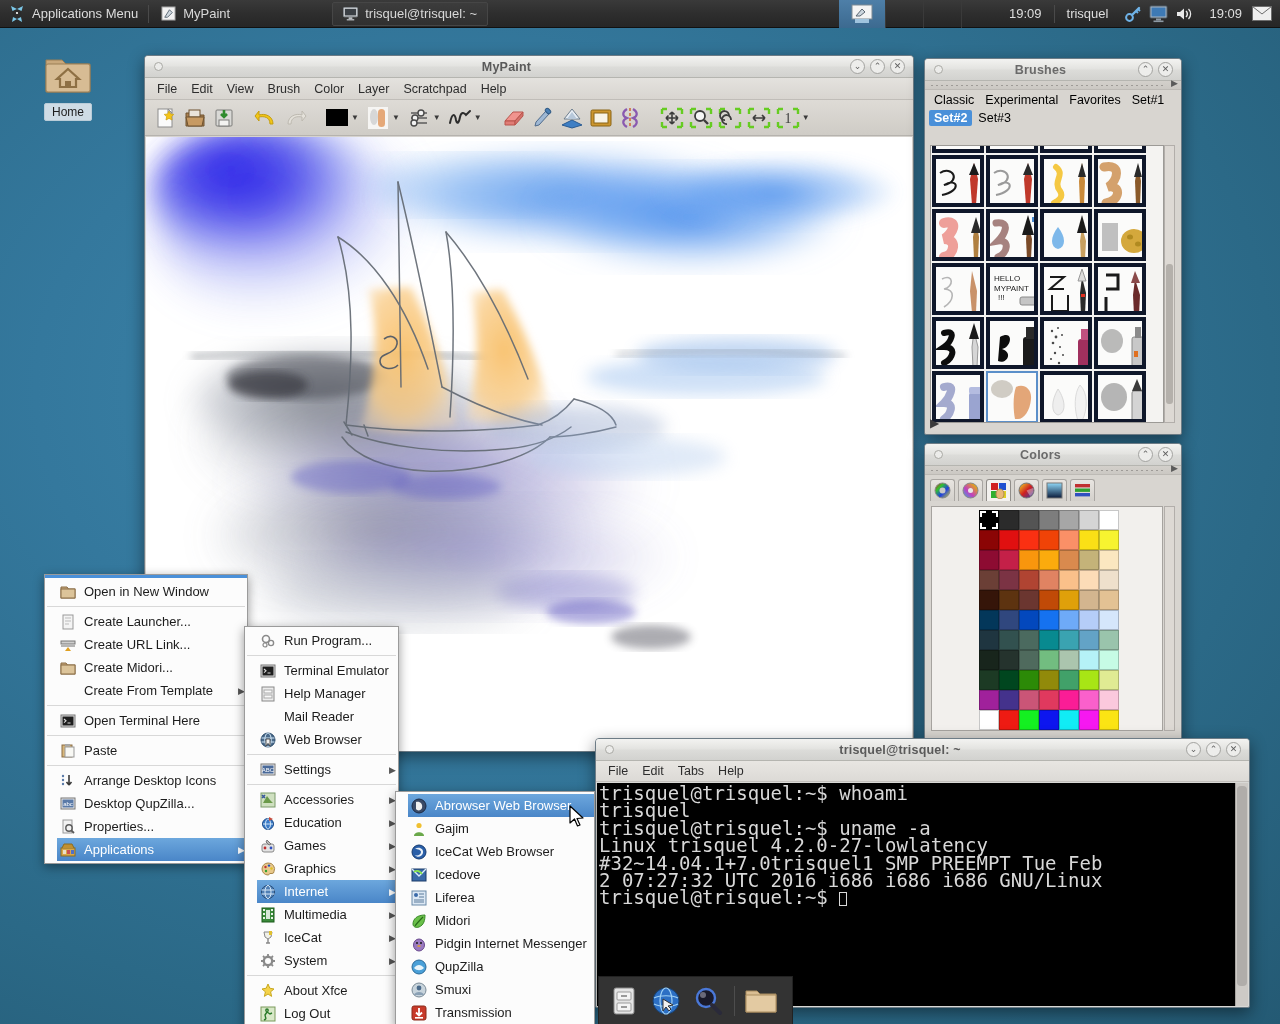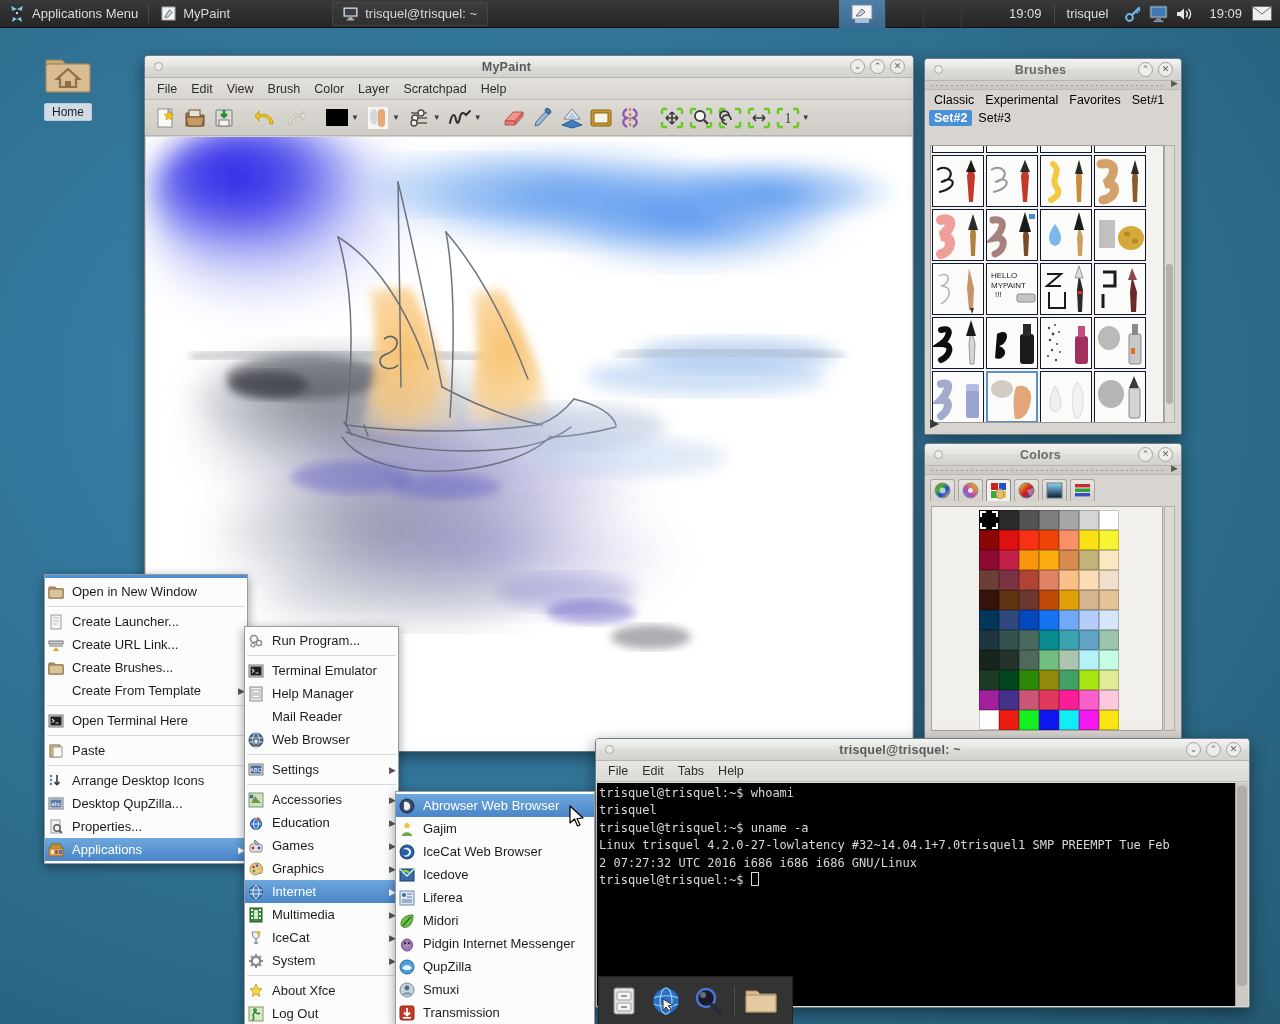"HELLO" .bcell { border: 1px solid #0f172a -> 4px solid #0f172a }
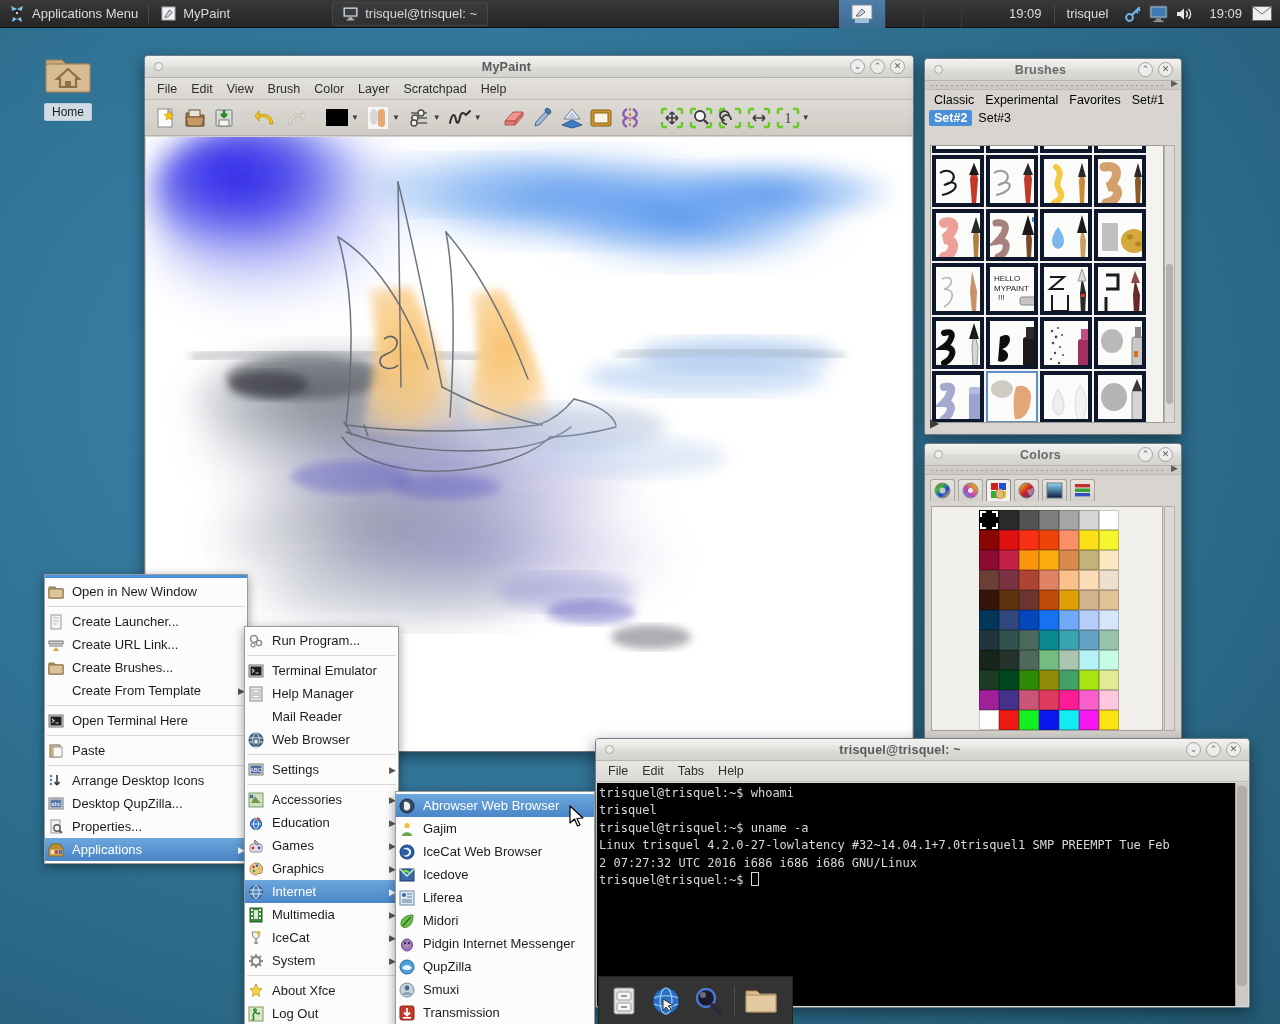"Open in New Window" .mi { margin-left: none -> 12px }
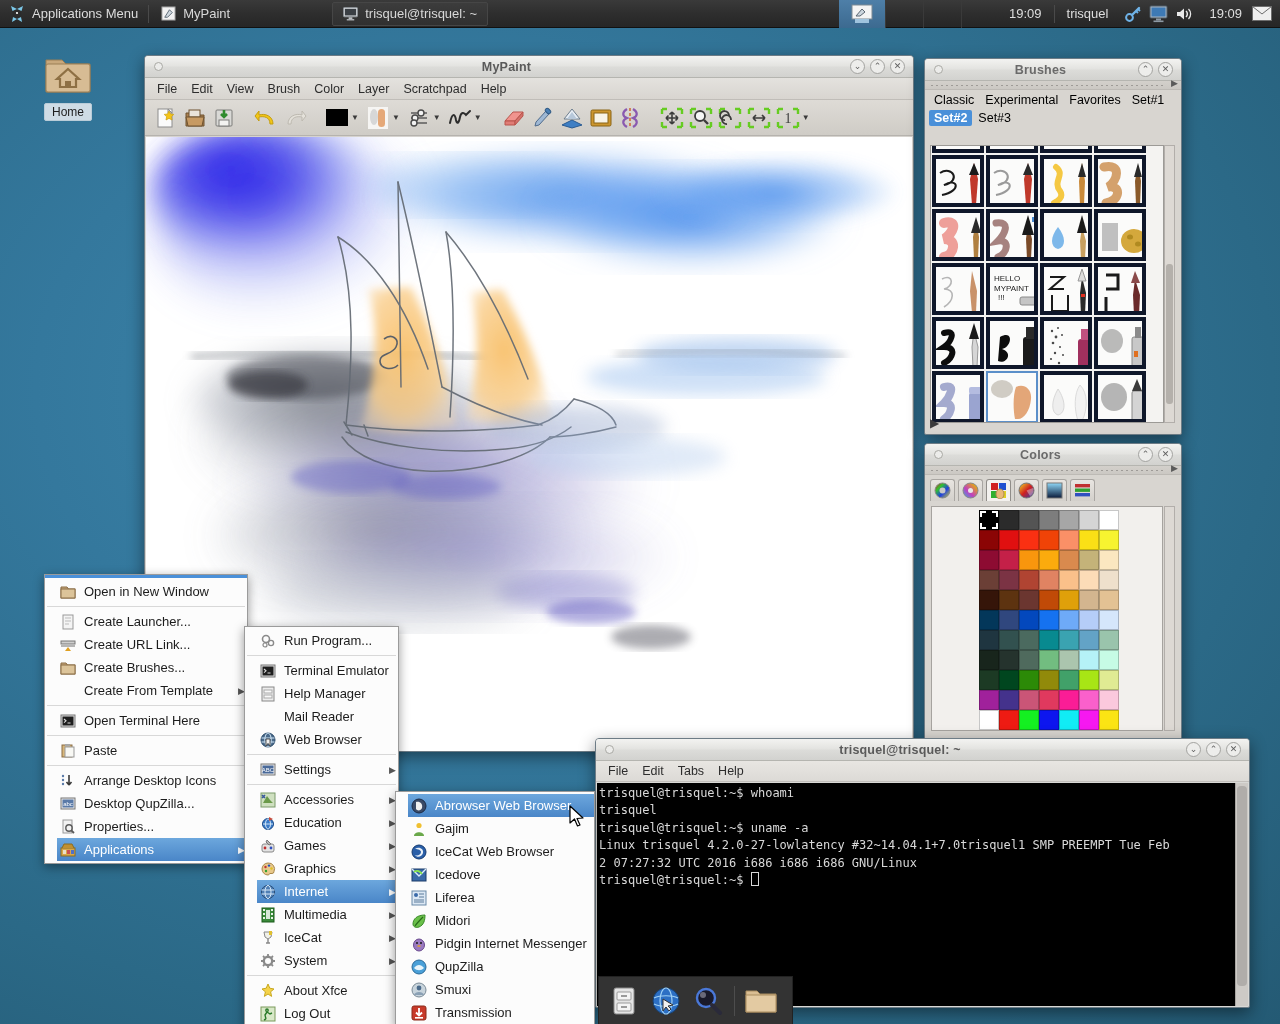"Create Brushes..." span.lbl { text: Brushes -> Midori }
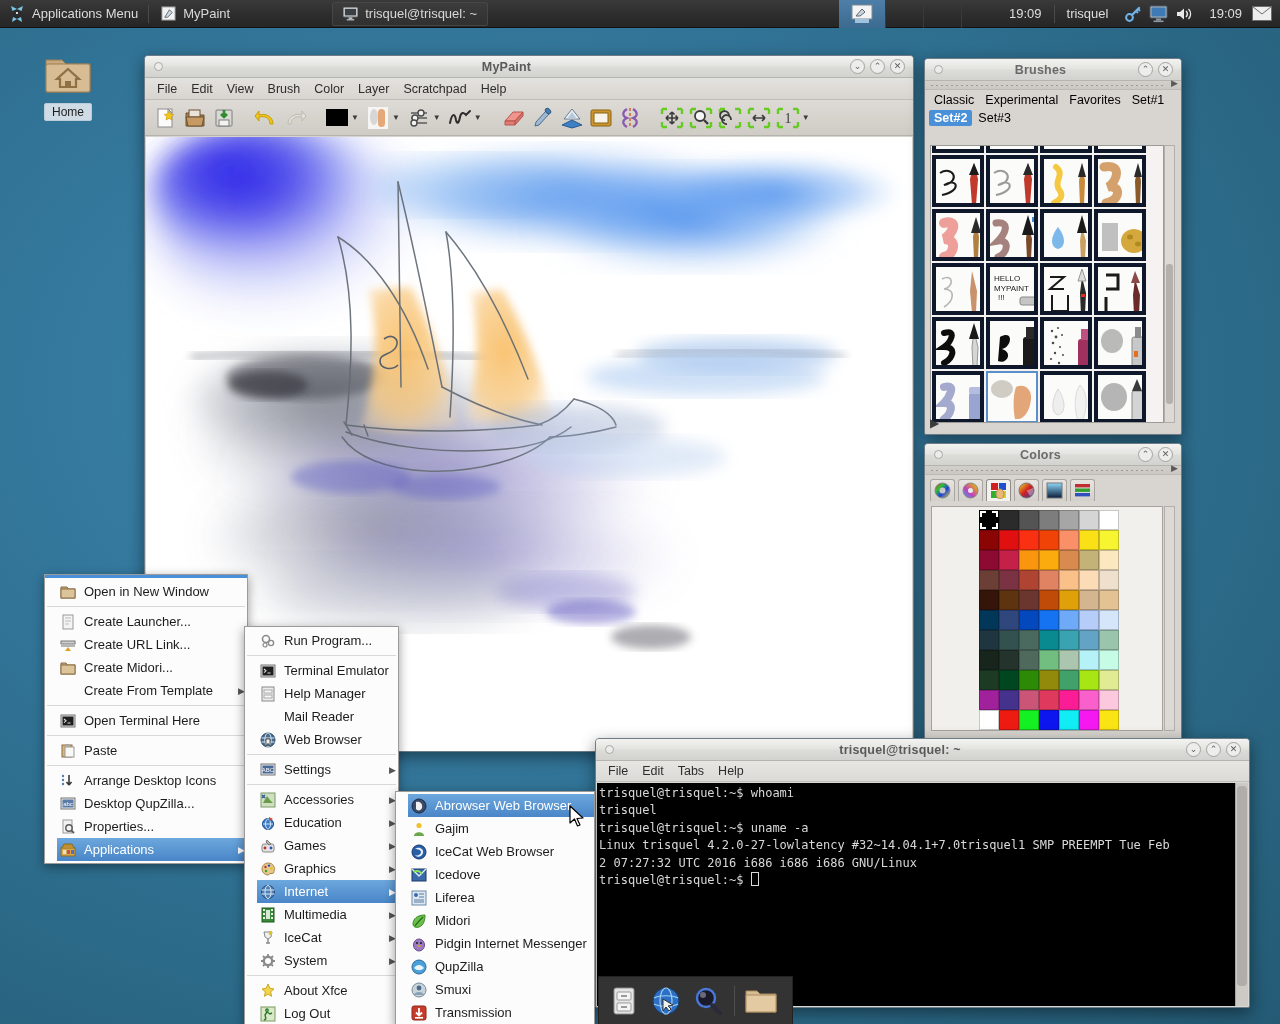"trisquel@trisquel:~$ whoami" #term-text { font-size: 12px -> 19px }
